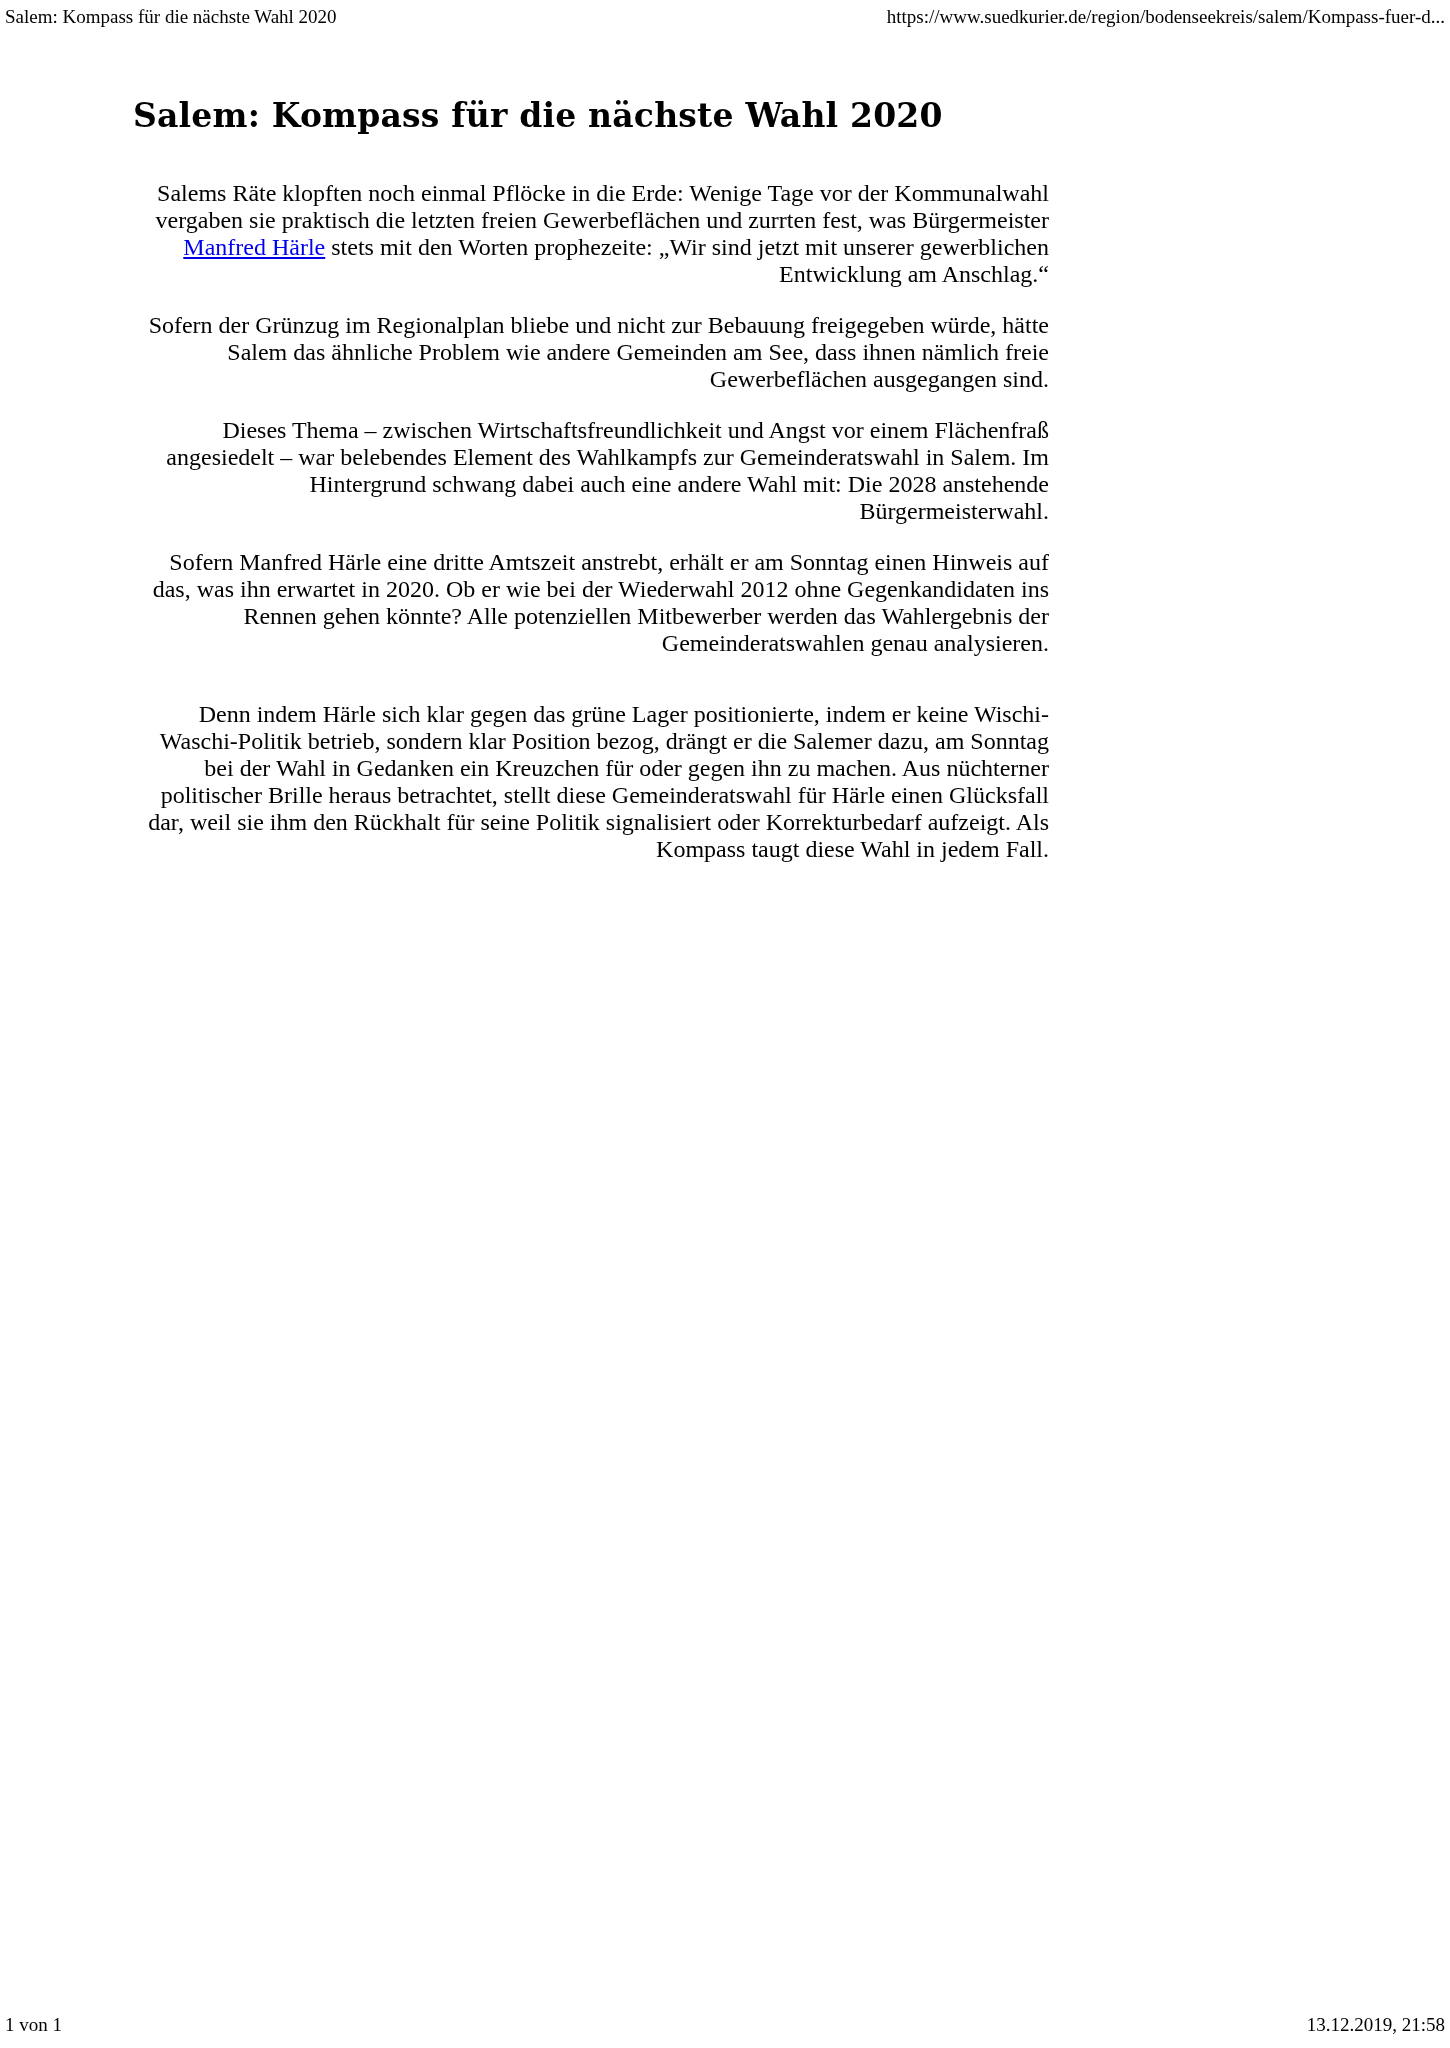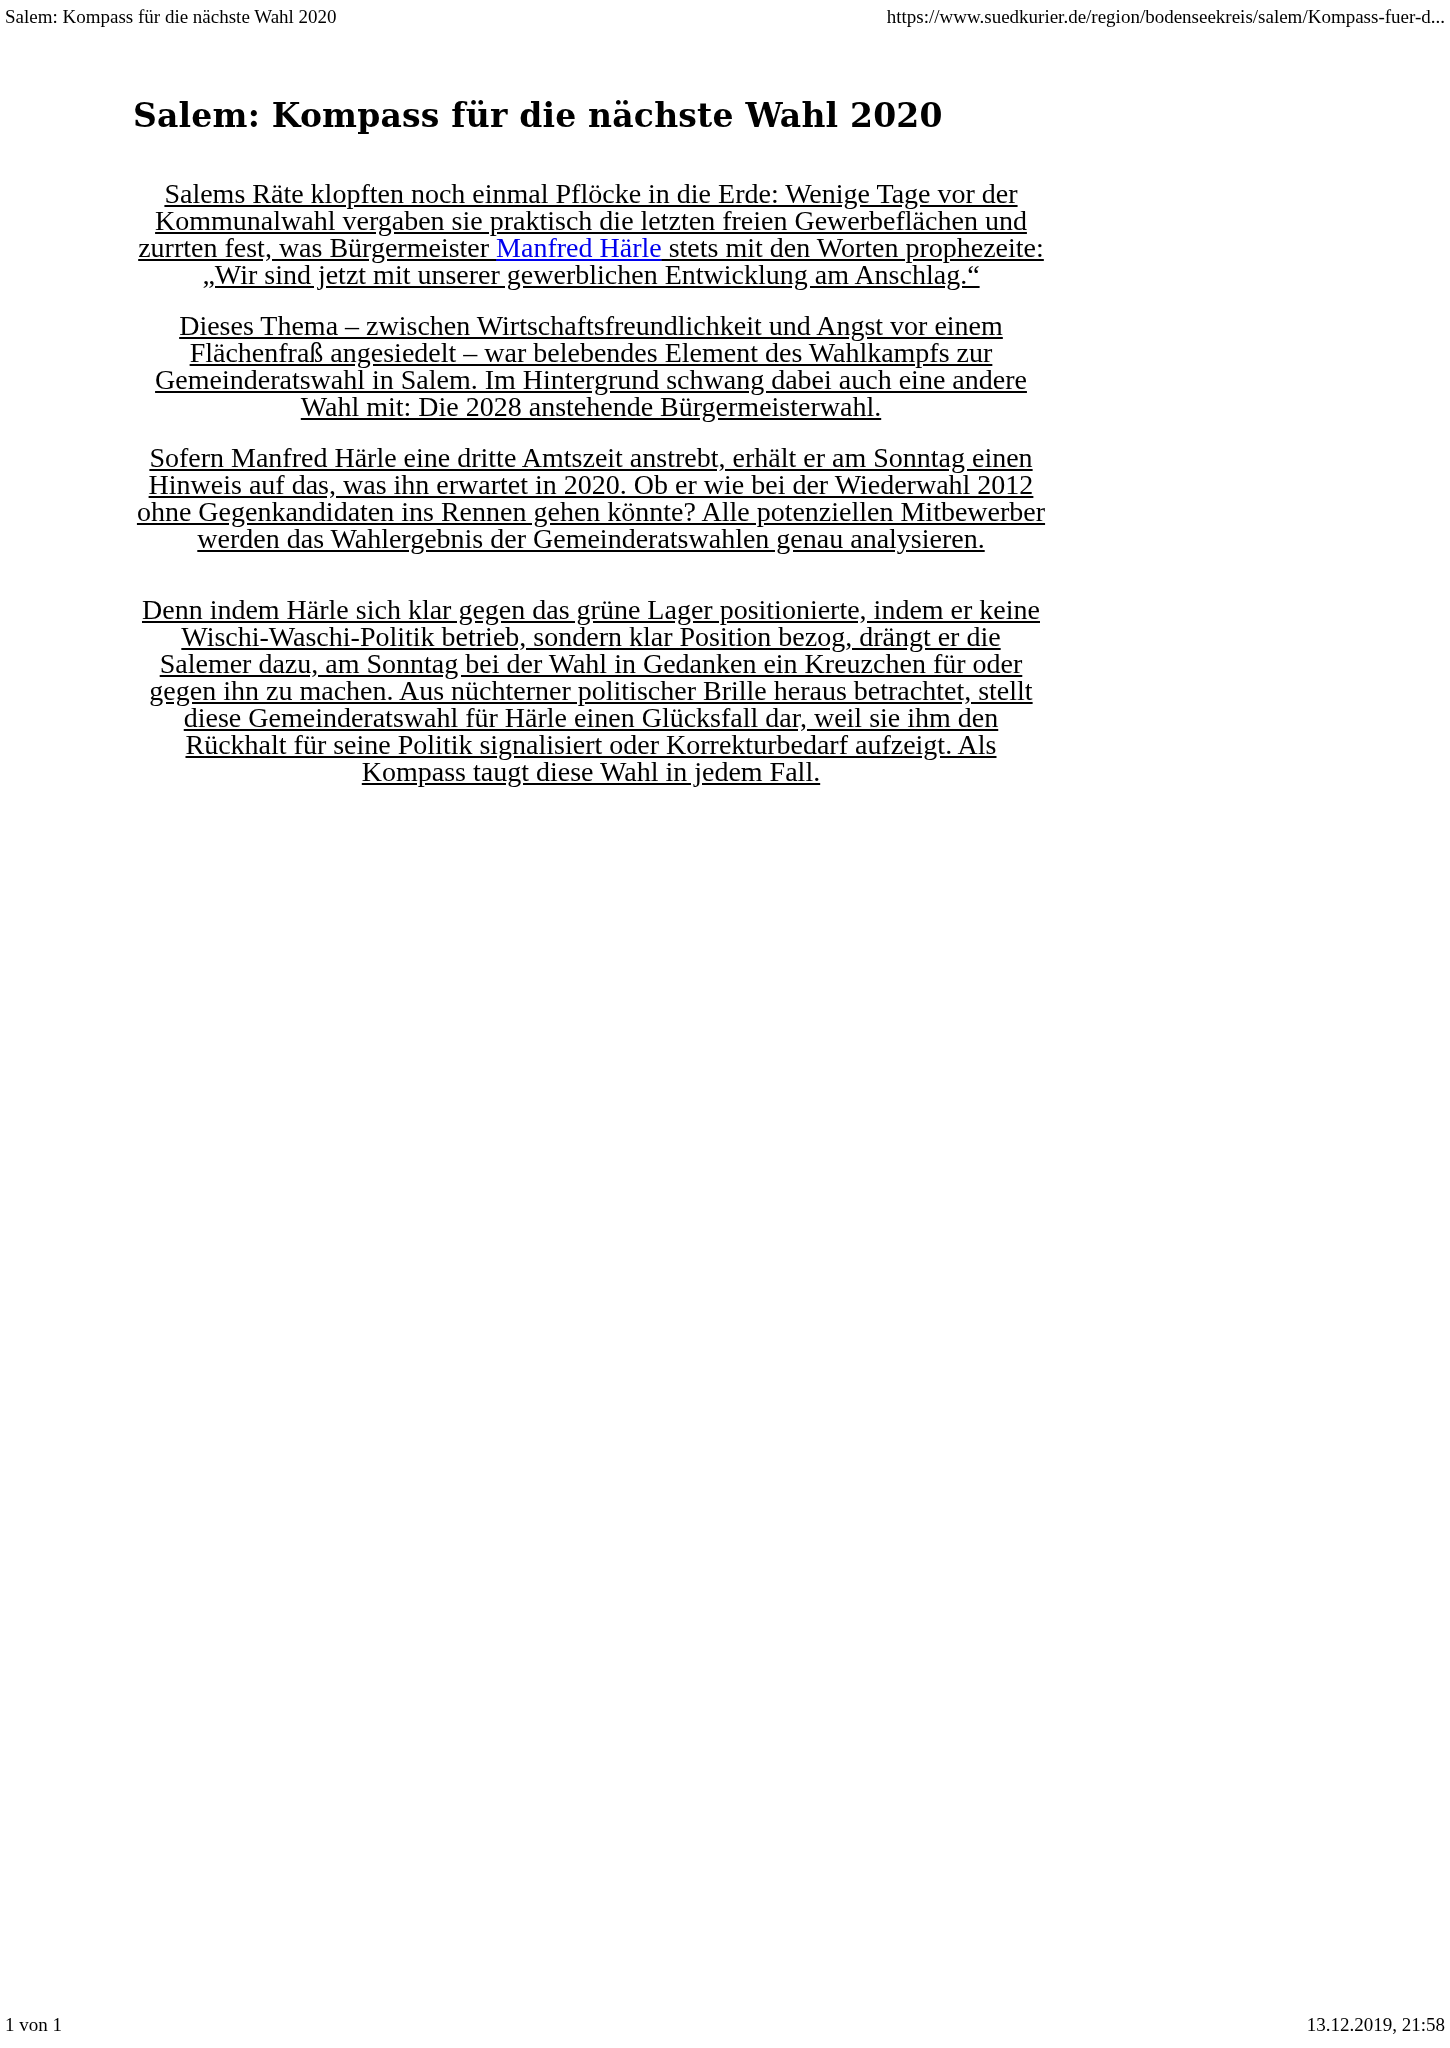"Salems Räte klopften noch einmal" .body-copy p { font-size: 28px -> 24px; text-align: center -> right; text-decoration: underline -> none }
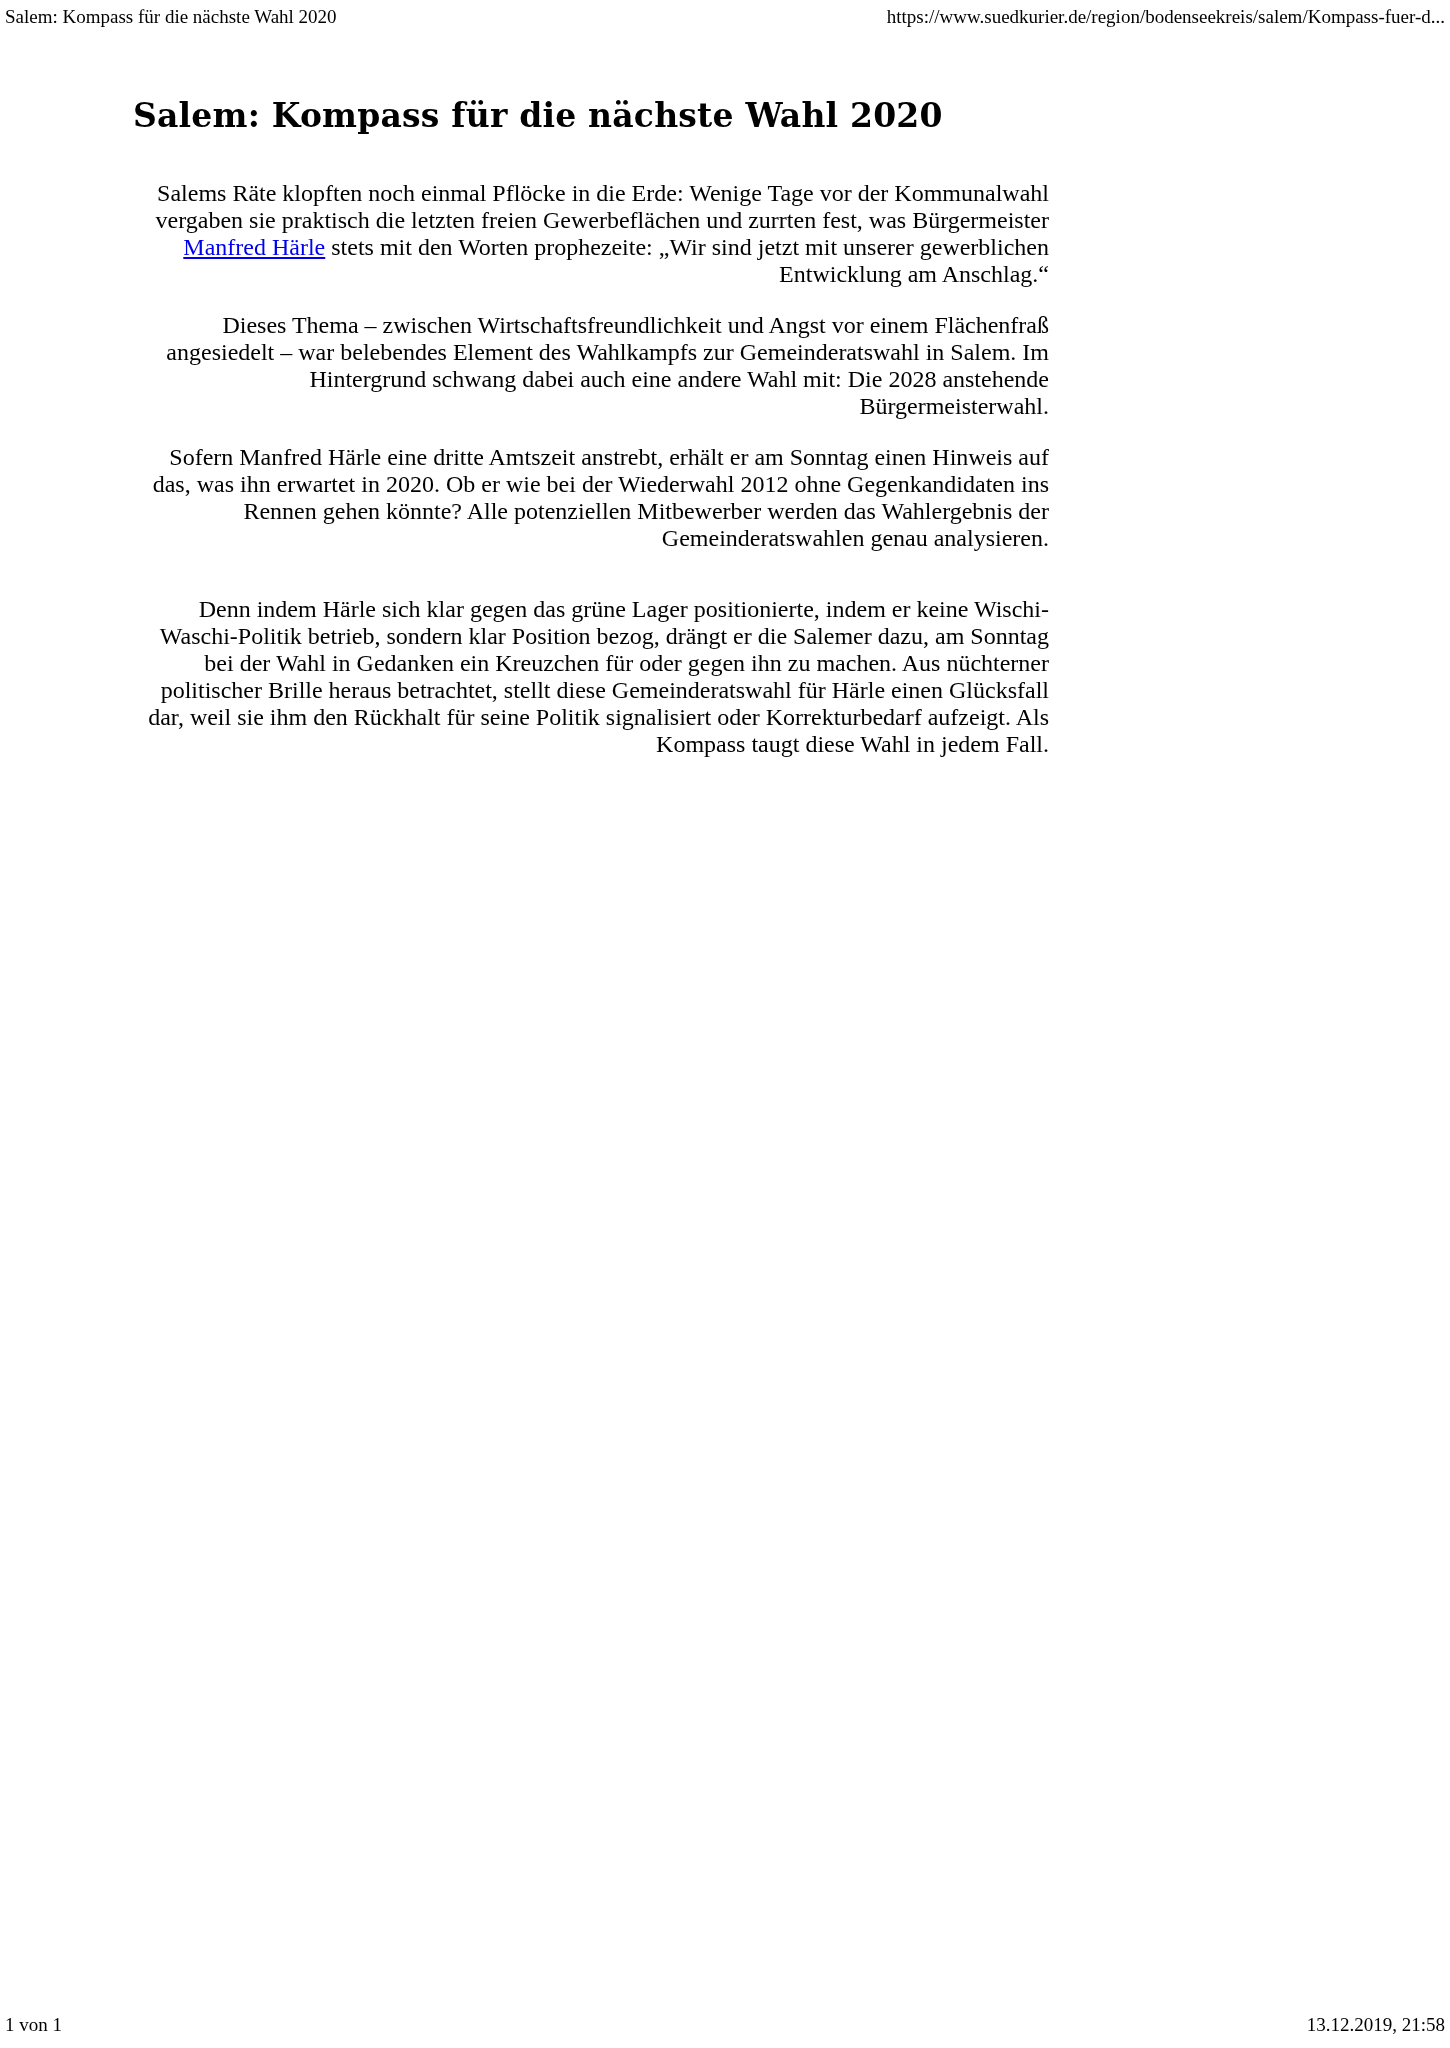"Sofern der Grünzug im Regionalplan" p { html: none -> <p>Sofern der Grünzug im Regionalplan bliebe und nicht zur Bebauung freigegeben würde, hätte Salem das ähnliche Problem wie andere Gemeinden am See, dass ihnen nämlich freie Gewerbeflächen ausgegangen sind.</p> }
